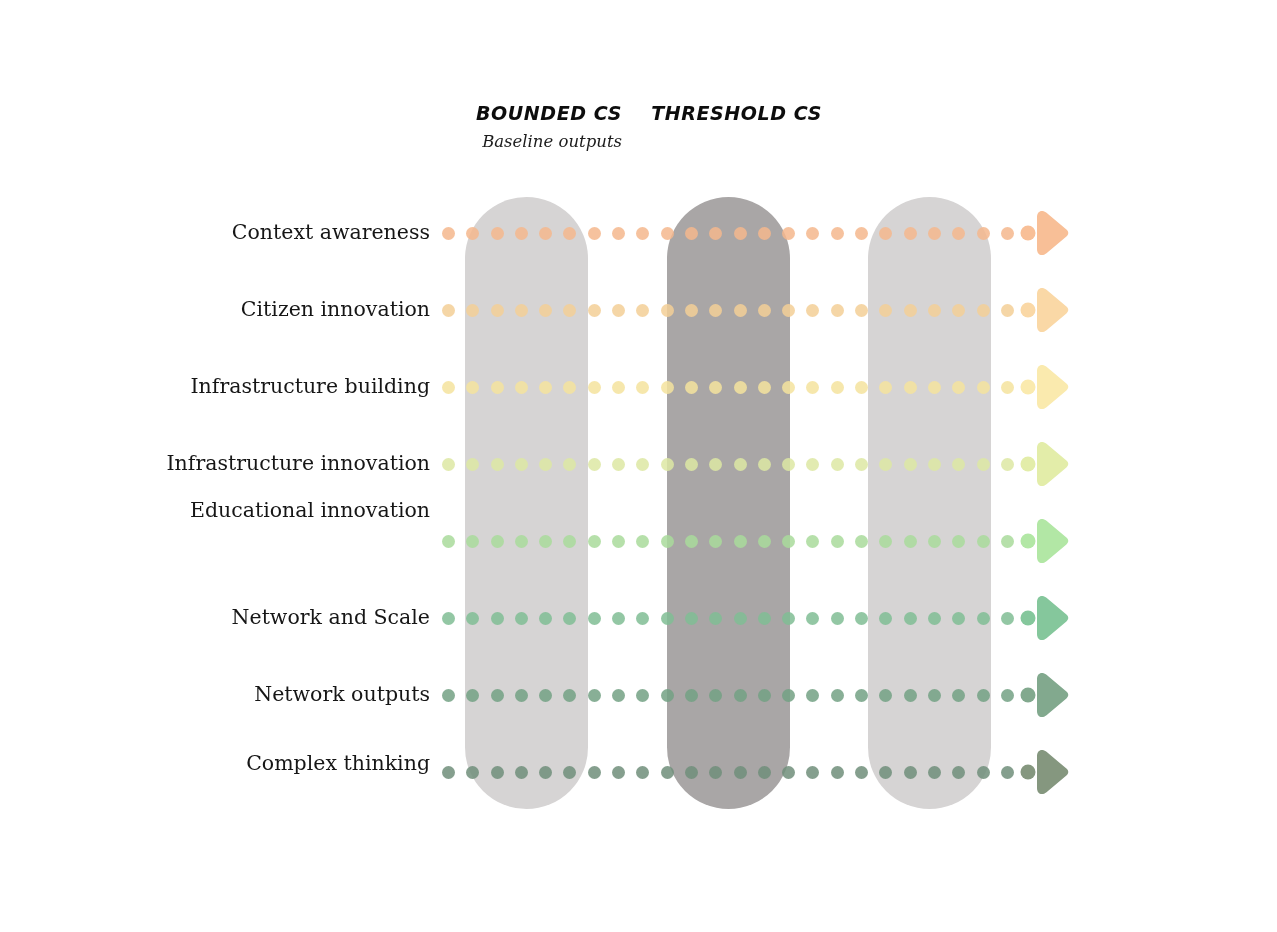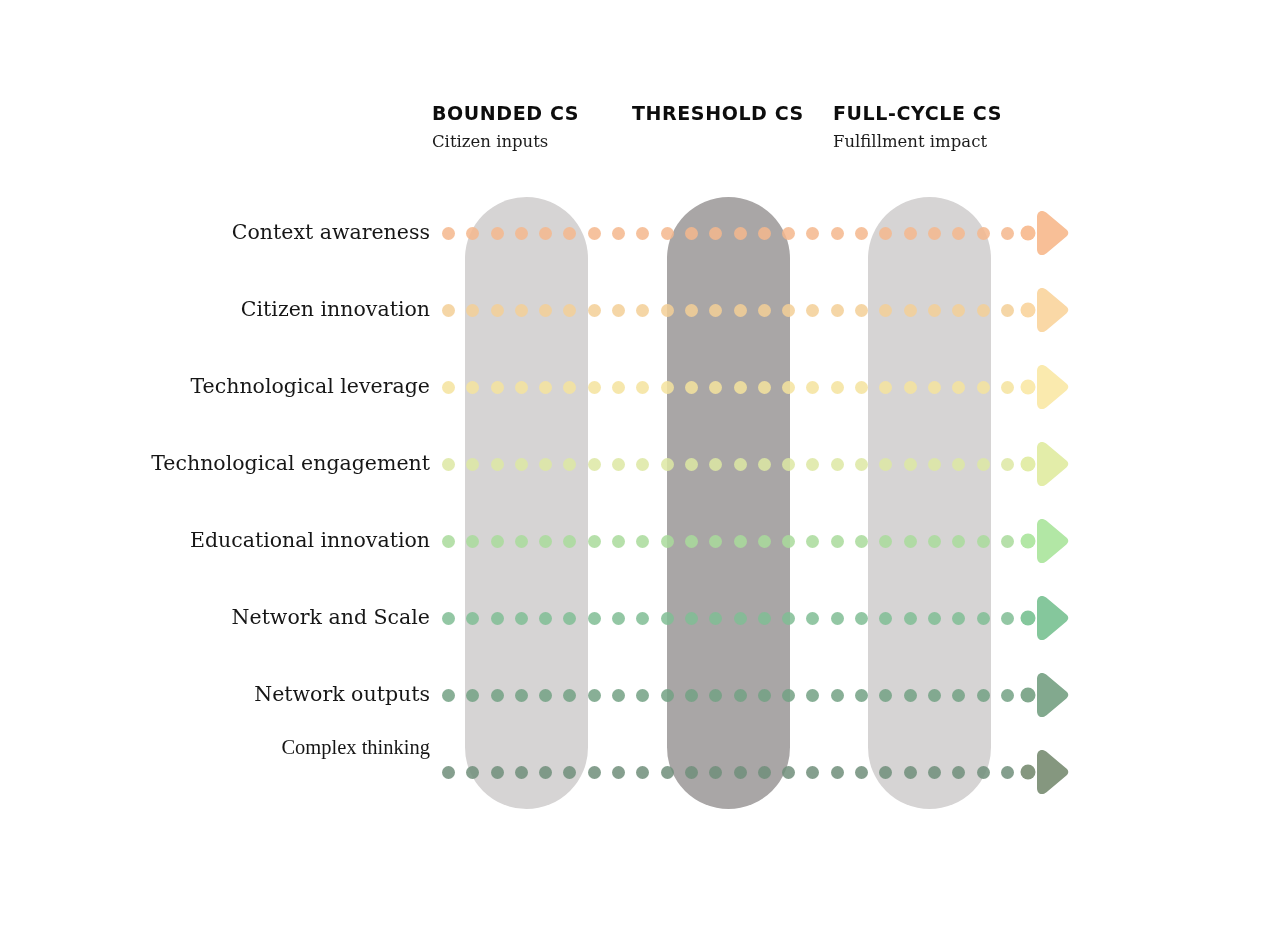"BOUNDED CS" .col-header { font-style: none -> italic; text-align: left -> right }
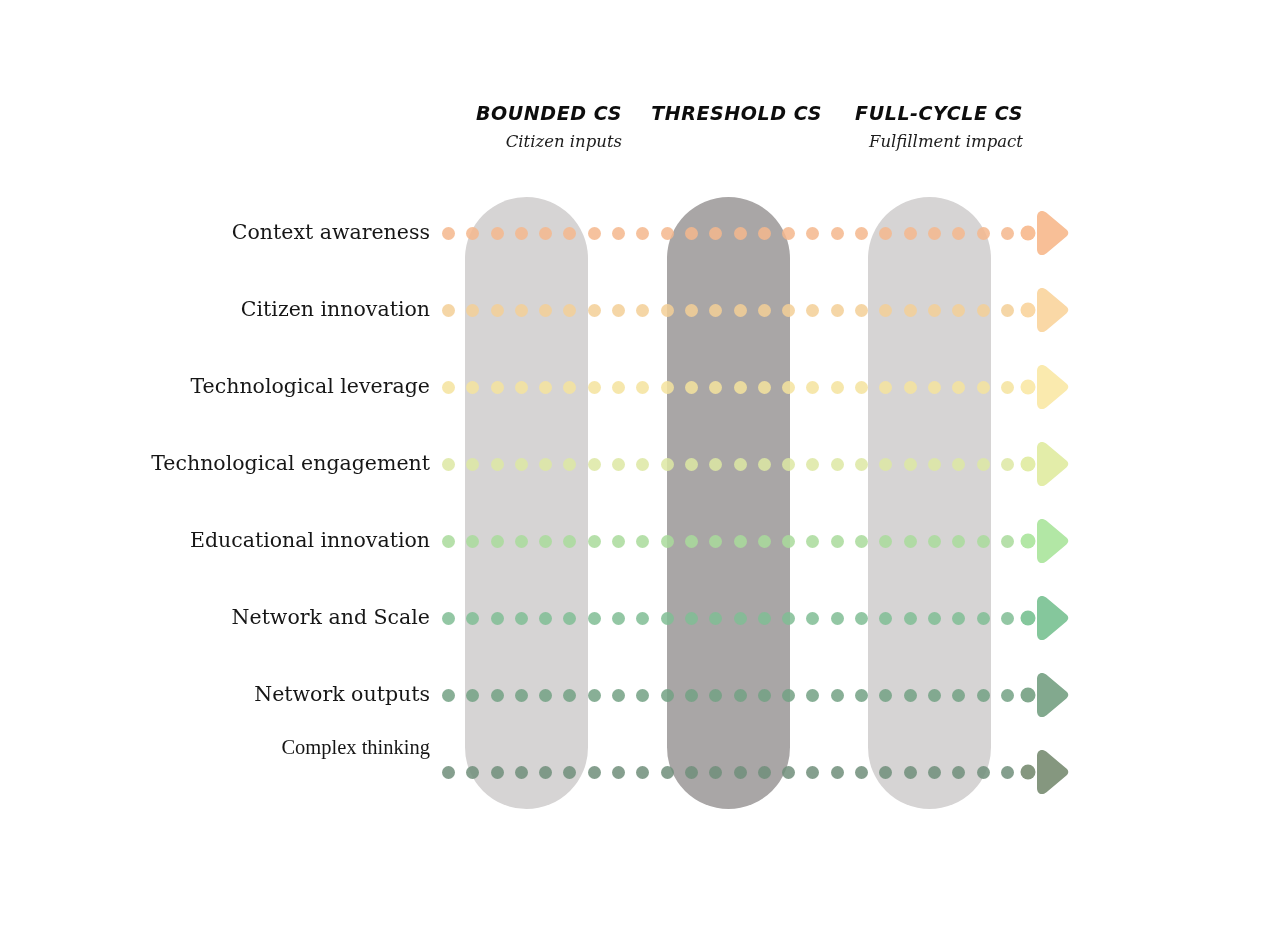"FULL-CYCLE CS" div.col-header { html: <div> <div>FULL-CYCLE CS</div> <div>Fulfillment impact</div> </div> -> none }
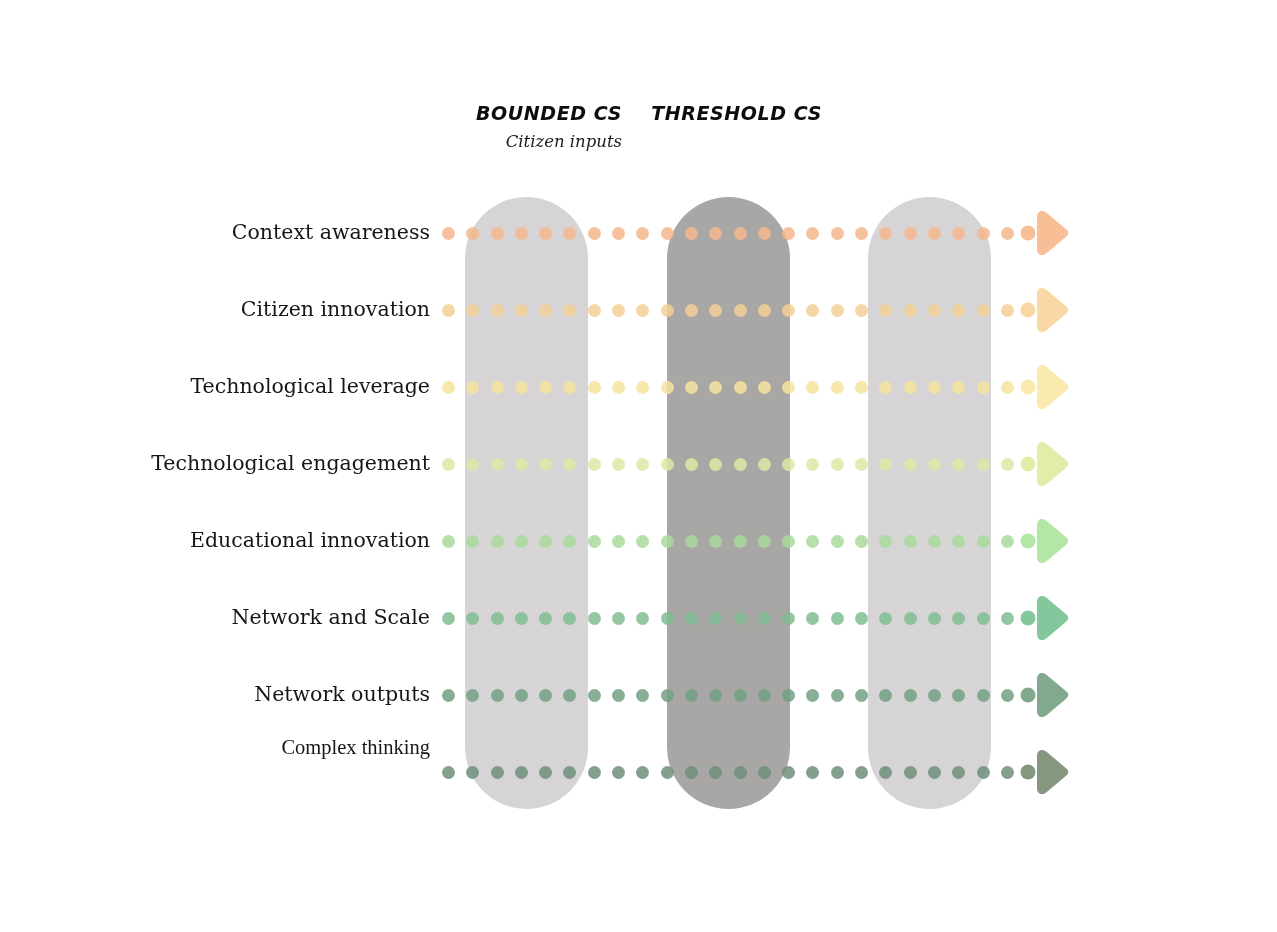"Citizen inputs" div.col-sub { text: Citizen inputs -> Baseline outputs }
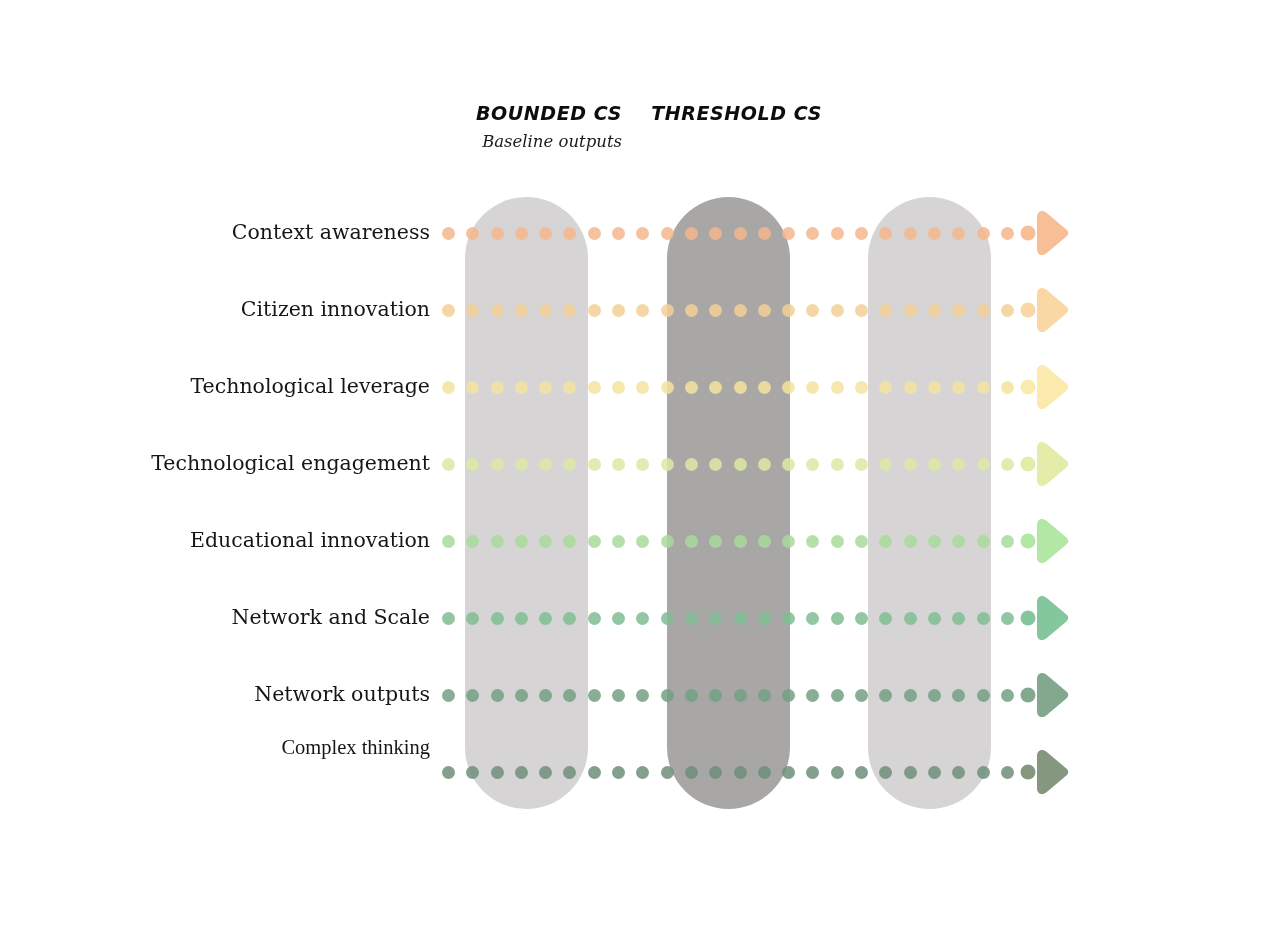"Technological leverage" div.row-label { text: Technological leverage -> Infrastructure building }
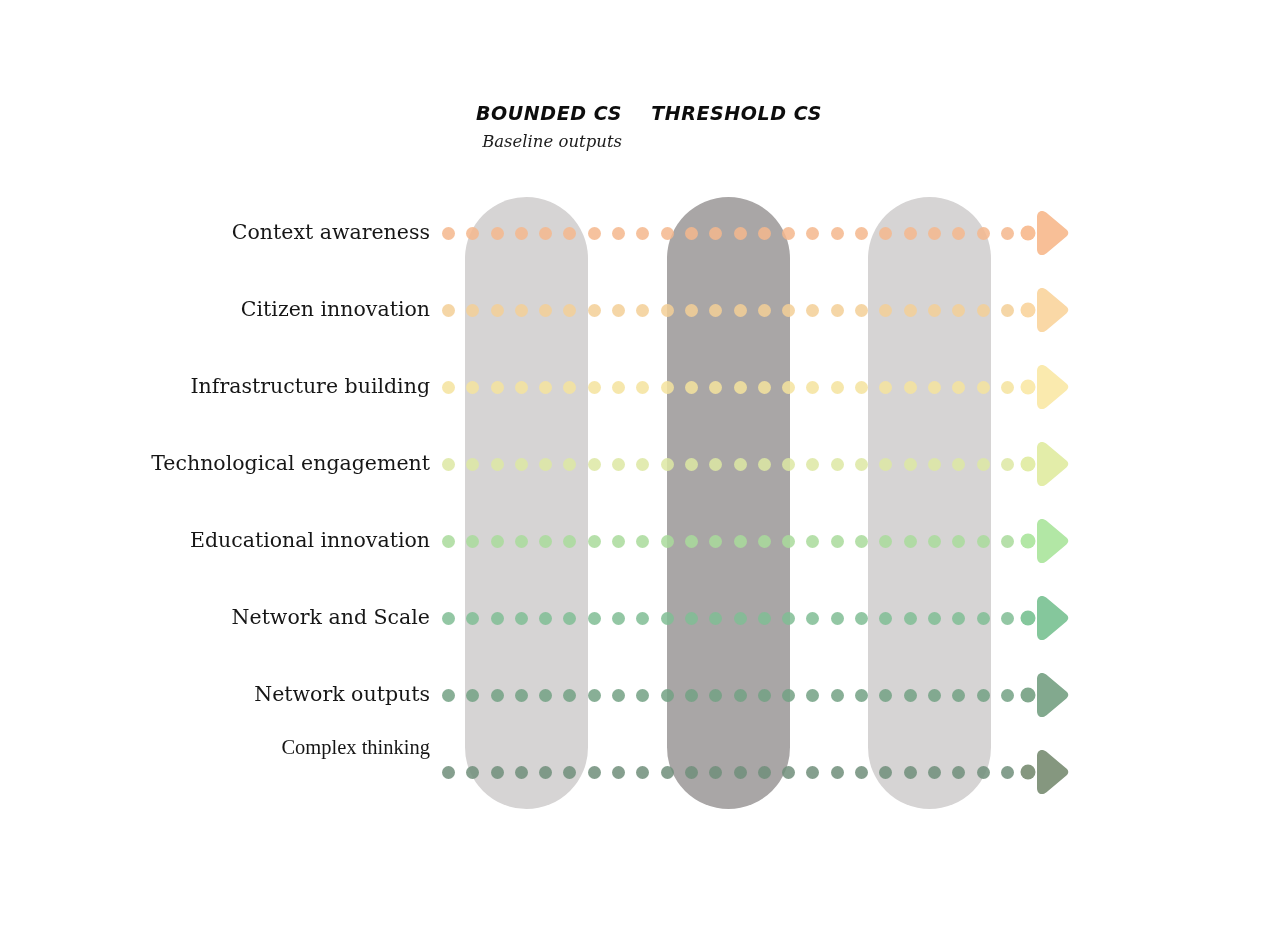"Technological engagement" div.row-label { text: Technological engagement -> Infrastructure innovation }
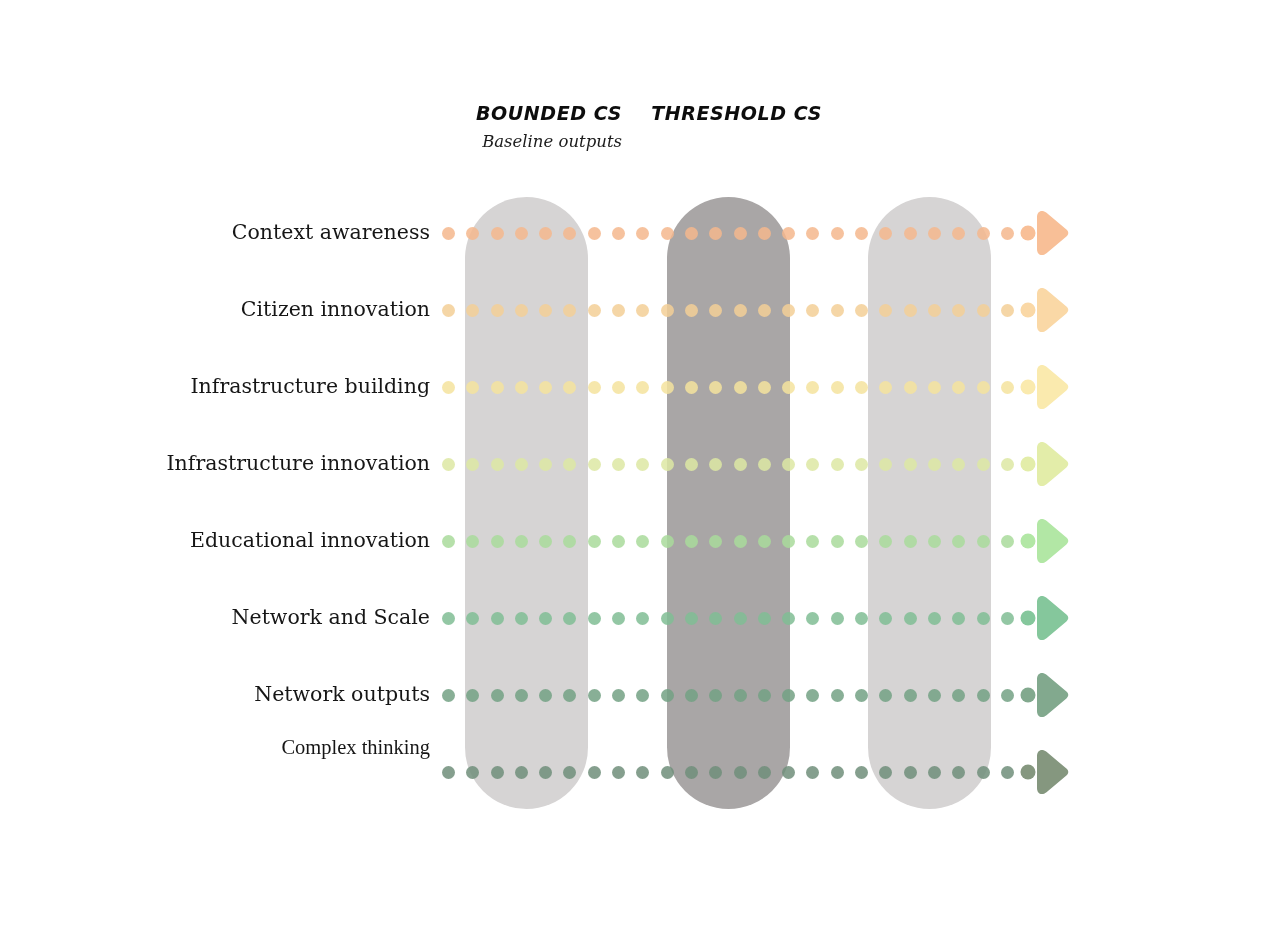"Educational innovation" div.row-label { top: 541px -> 511px }
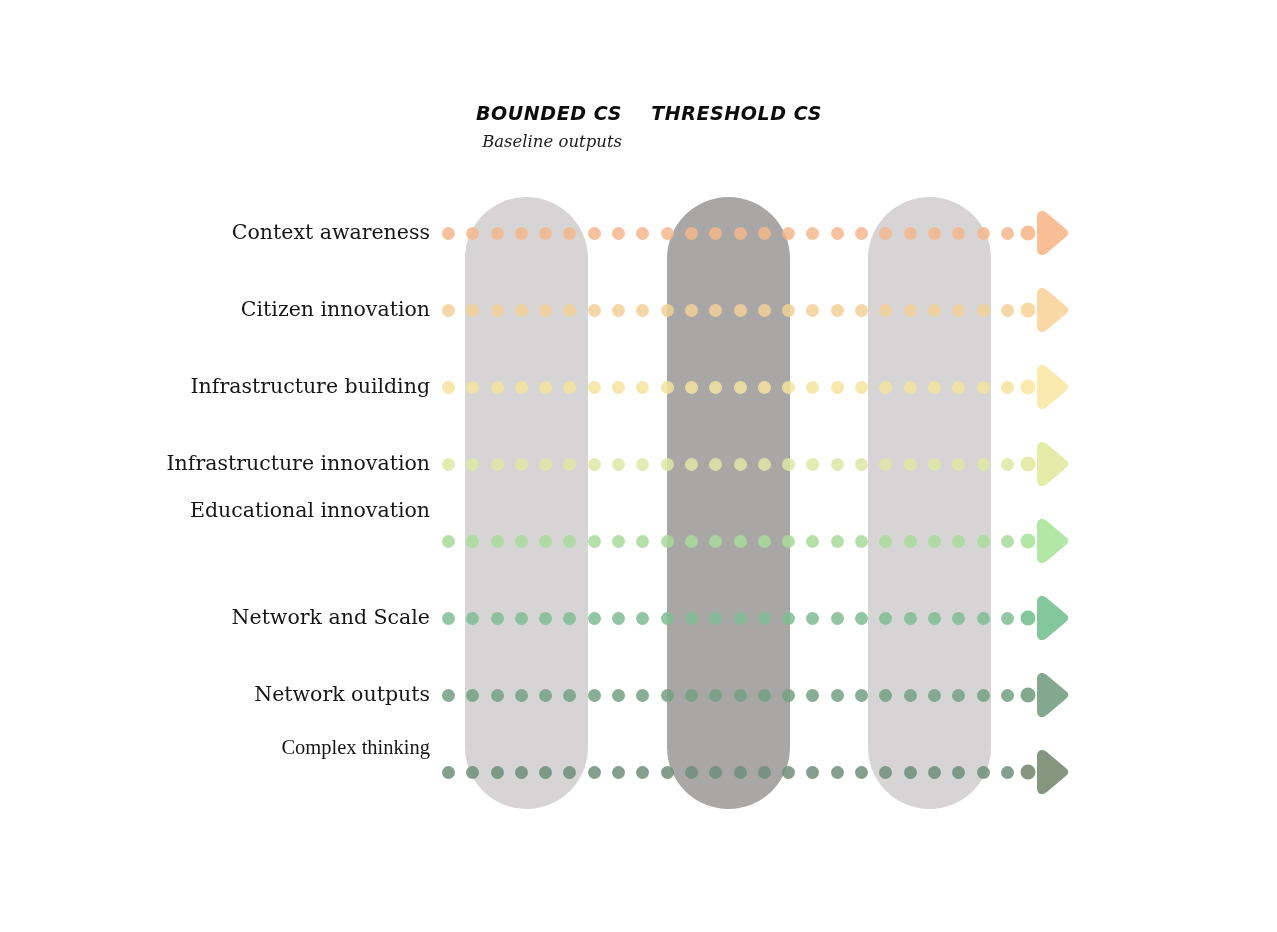"Complex thinking" div.row-label { font-family: Liberation Serif, serif -> none; top: 748px -> 764px }
